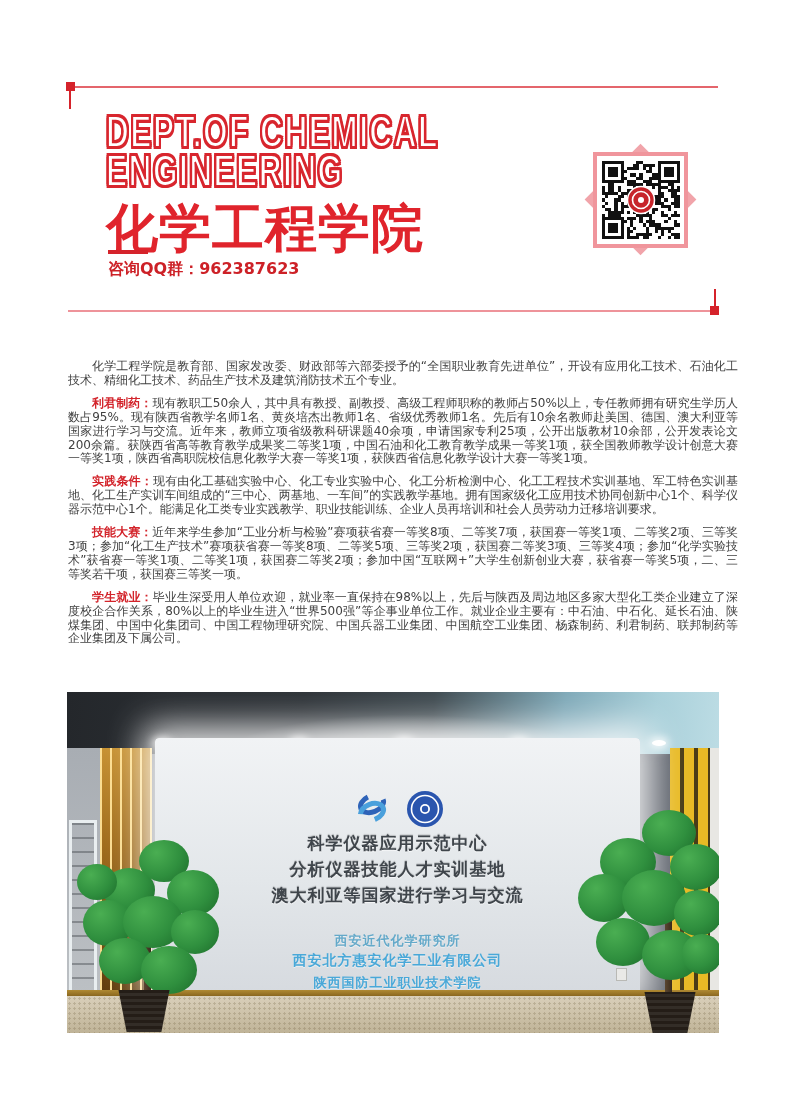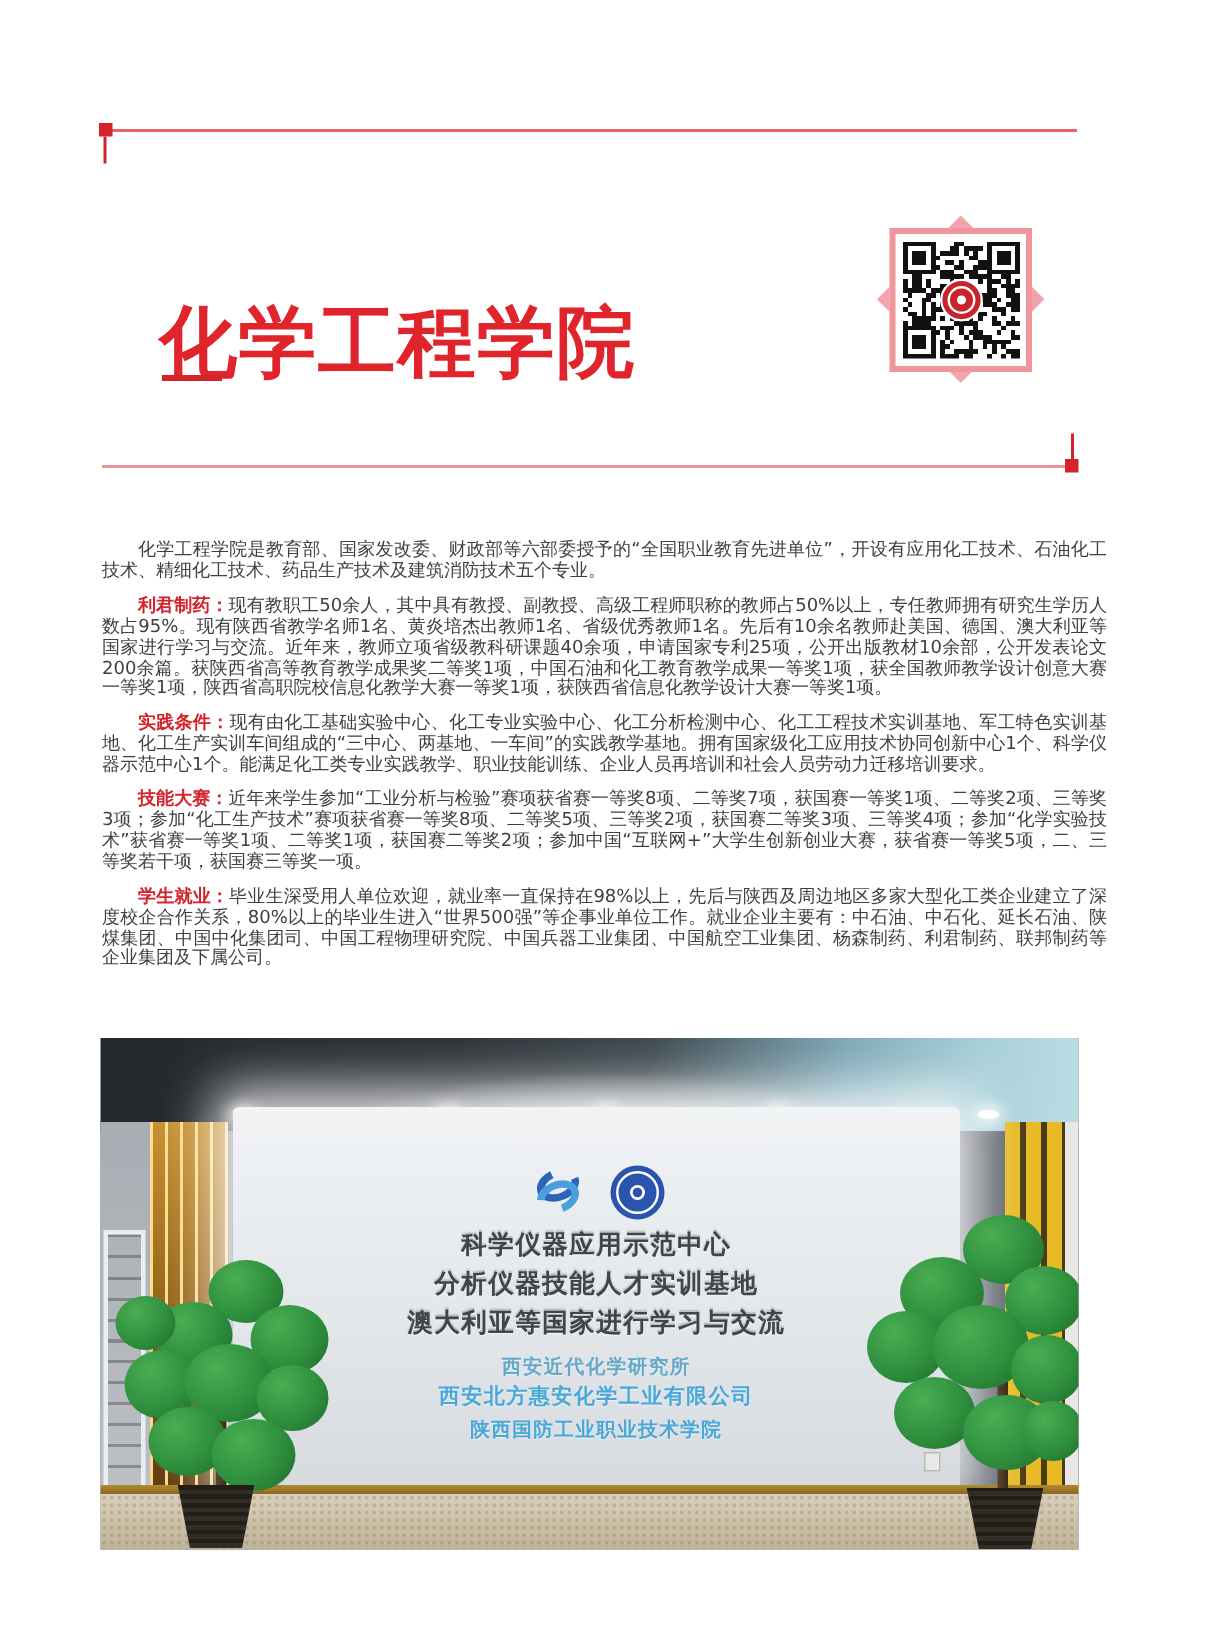"DEPT.OF CHEMICAL" div.title-en { html: none -> <div> <span>DEPT.OF CHEMICAL</span><br> <span>ENGINEERING</span> </div> }
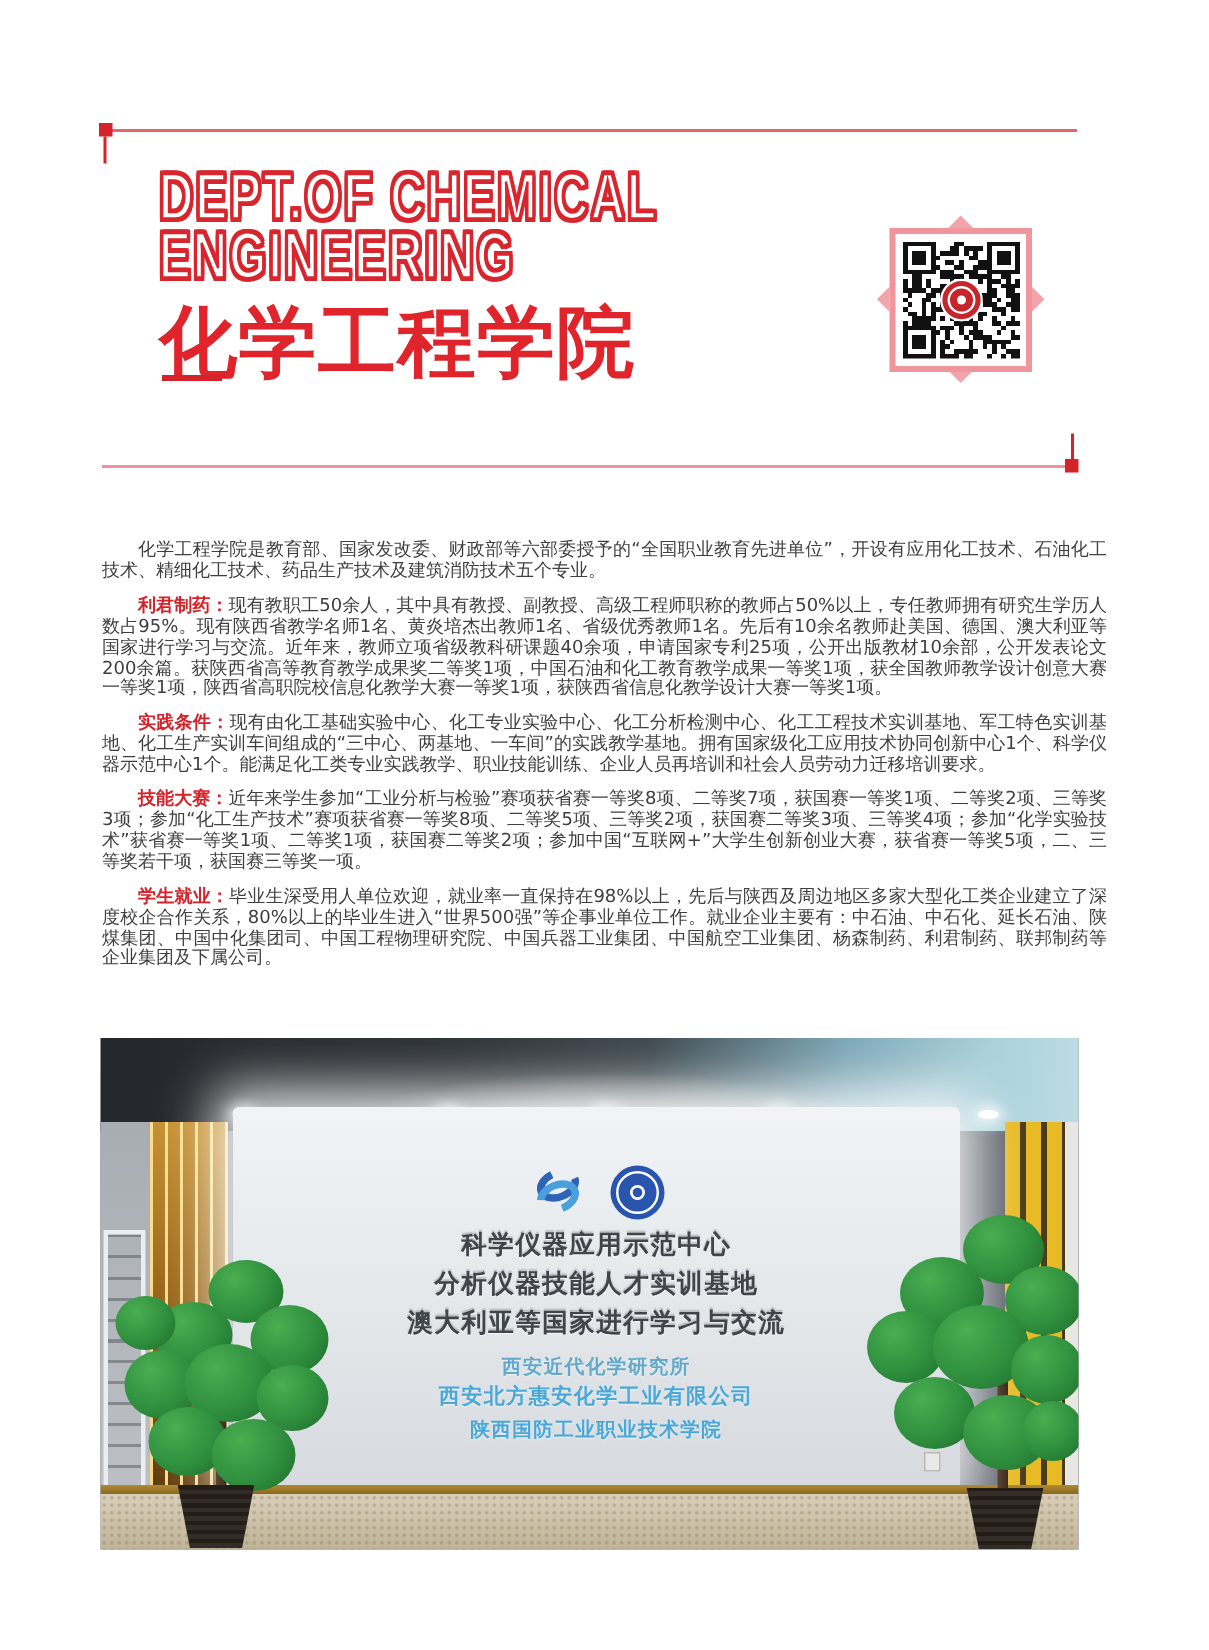"咨询QQ群：962387623" div.qq-line { html: none -> <div>咨询QQ群：962387623</div> }
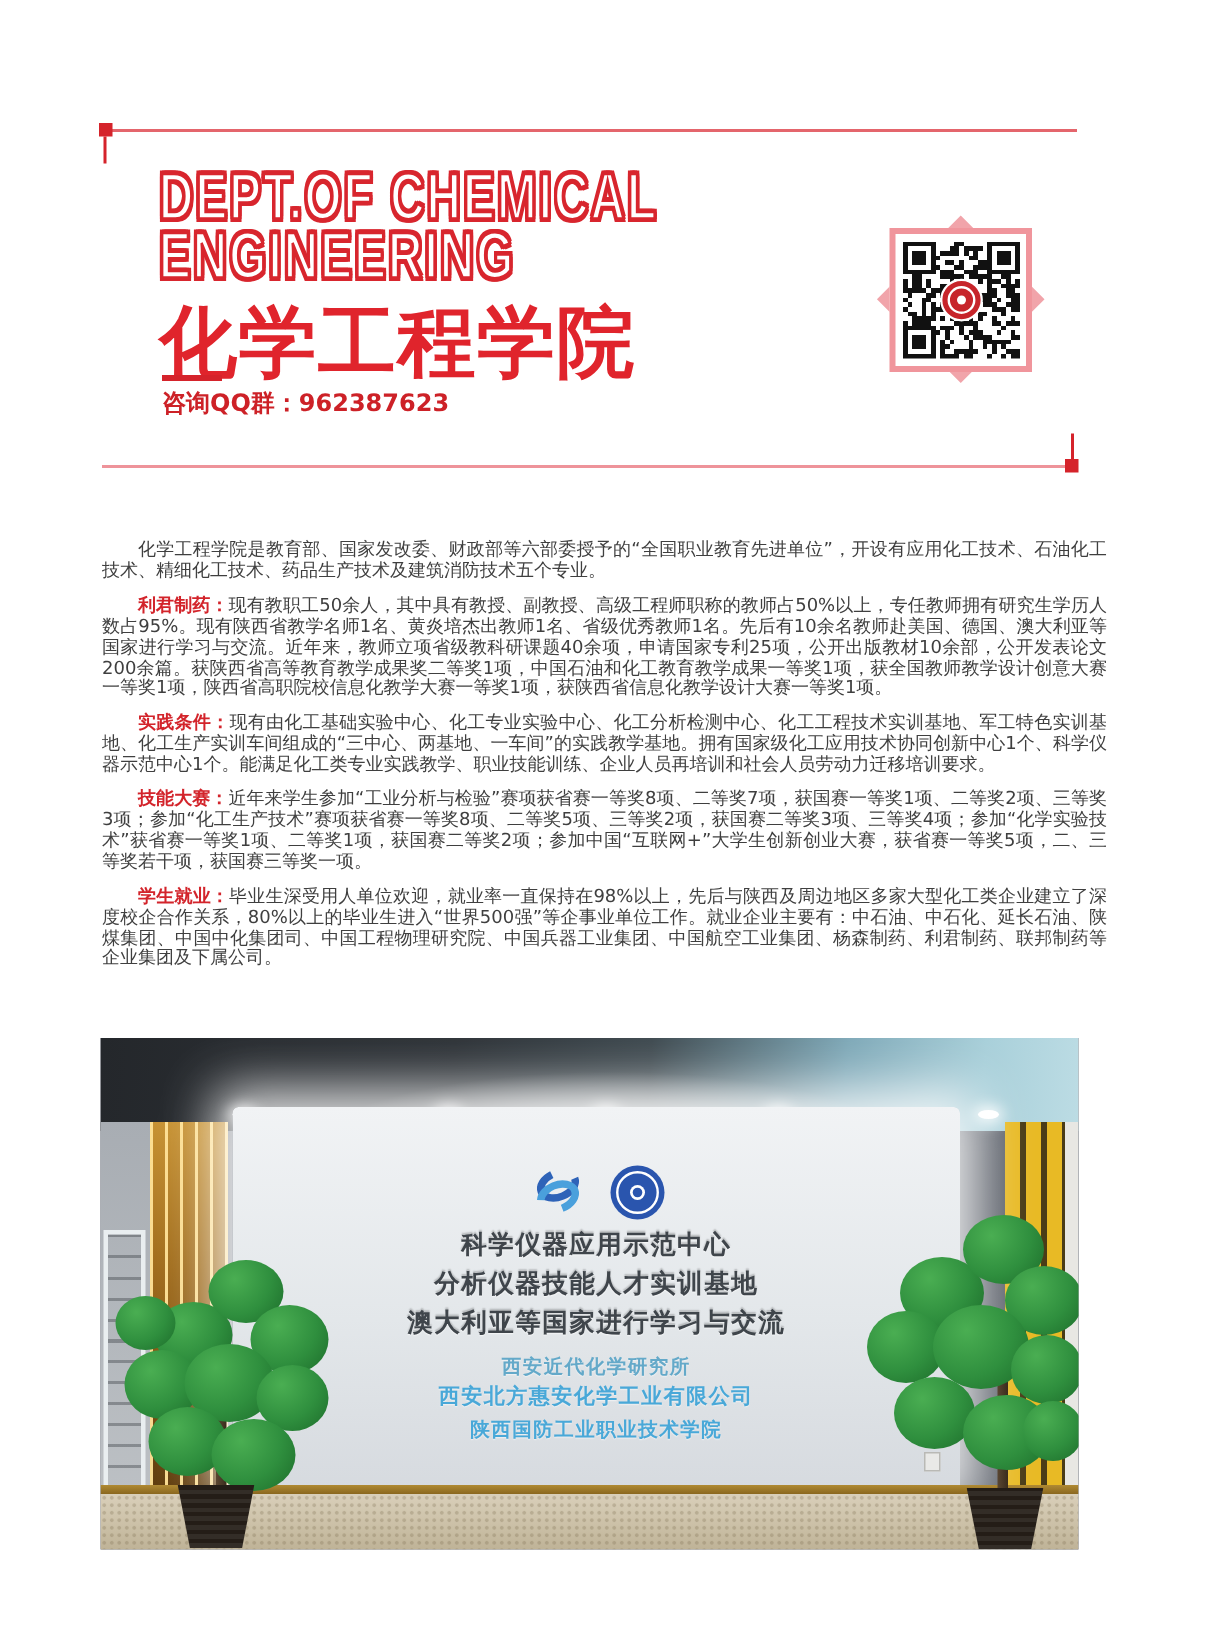"科学仪器应用示范中心" div { top: 46px -> 60px }
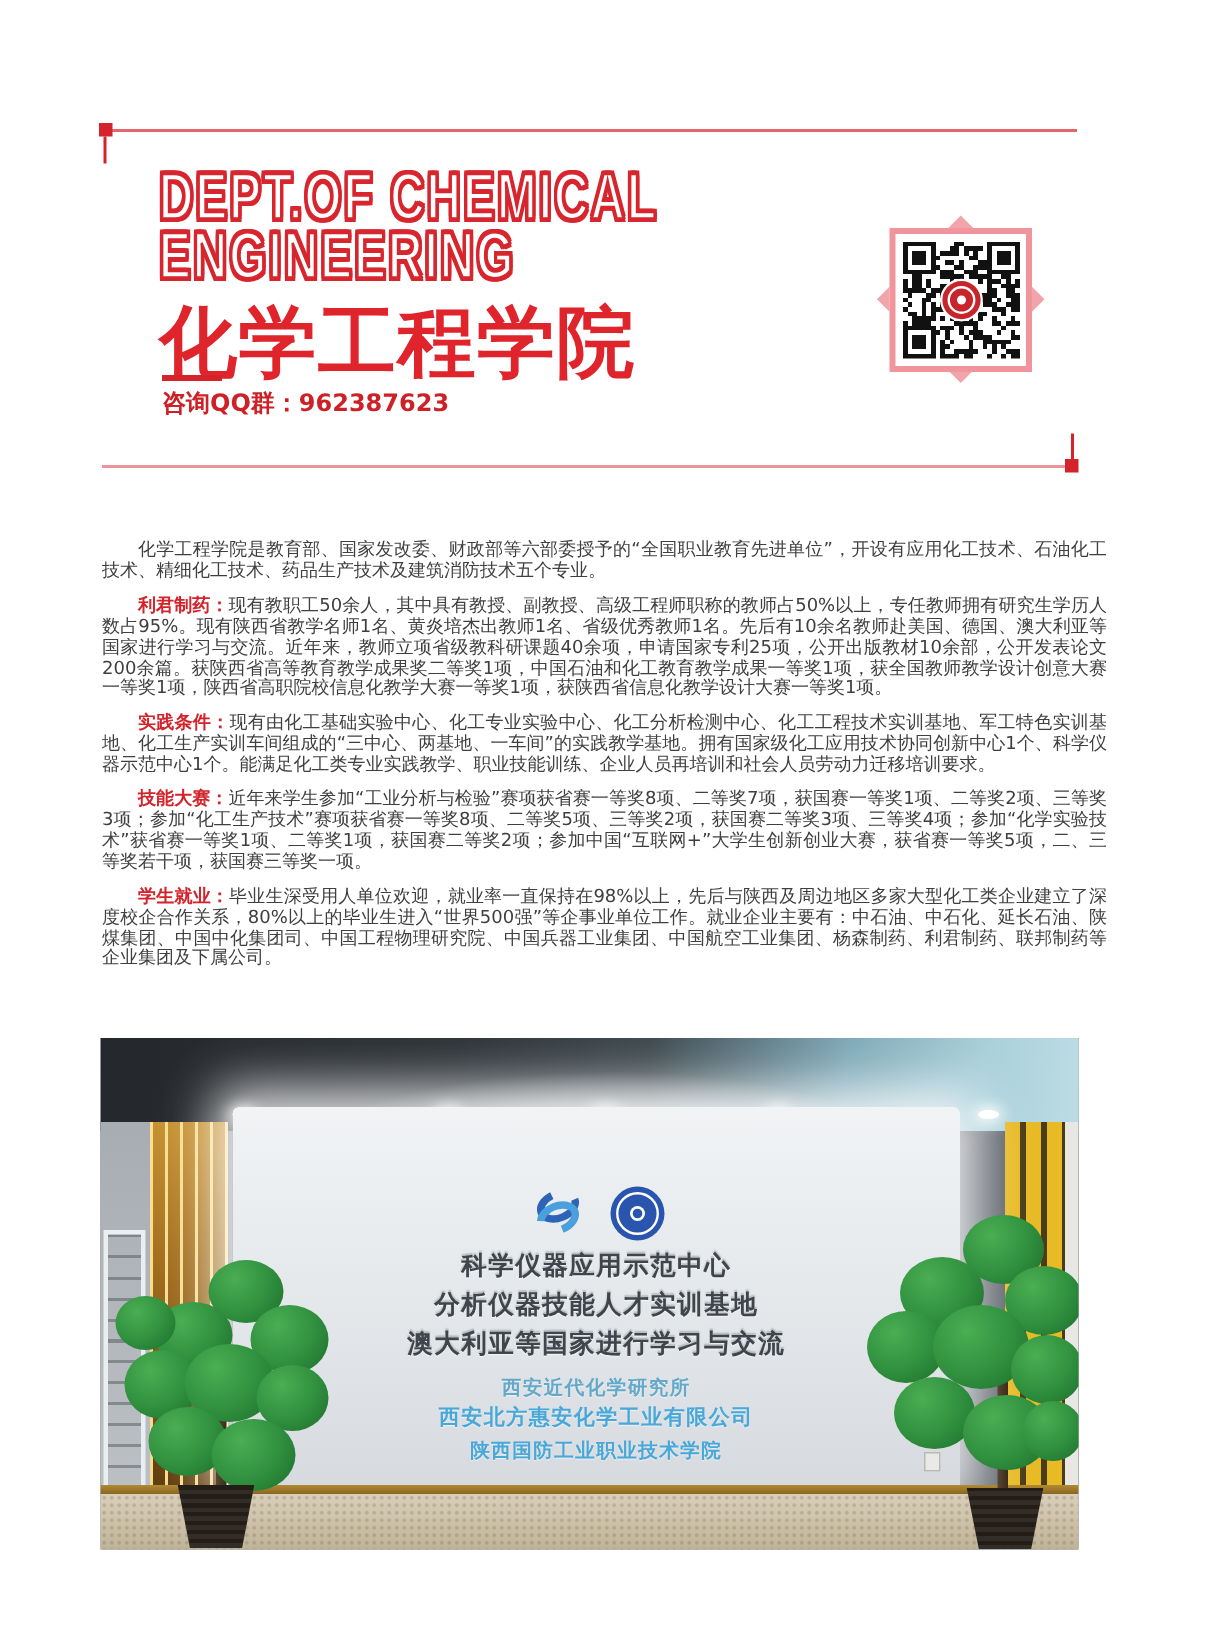"西安近代化学研究所" .sign-blue { margin-top: none -> 16px }
